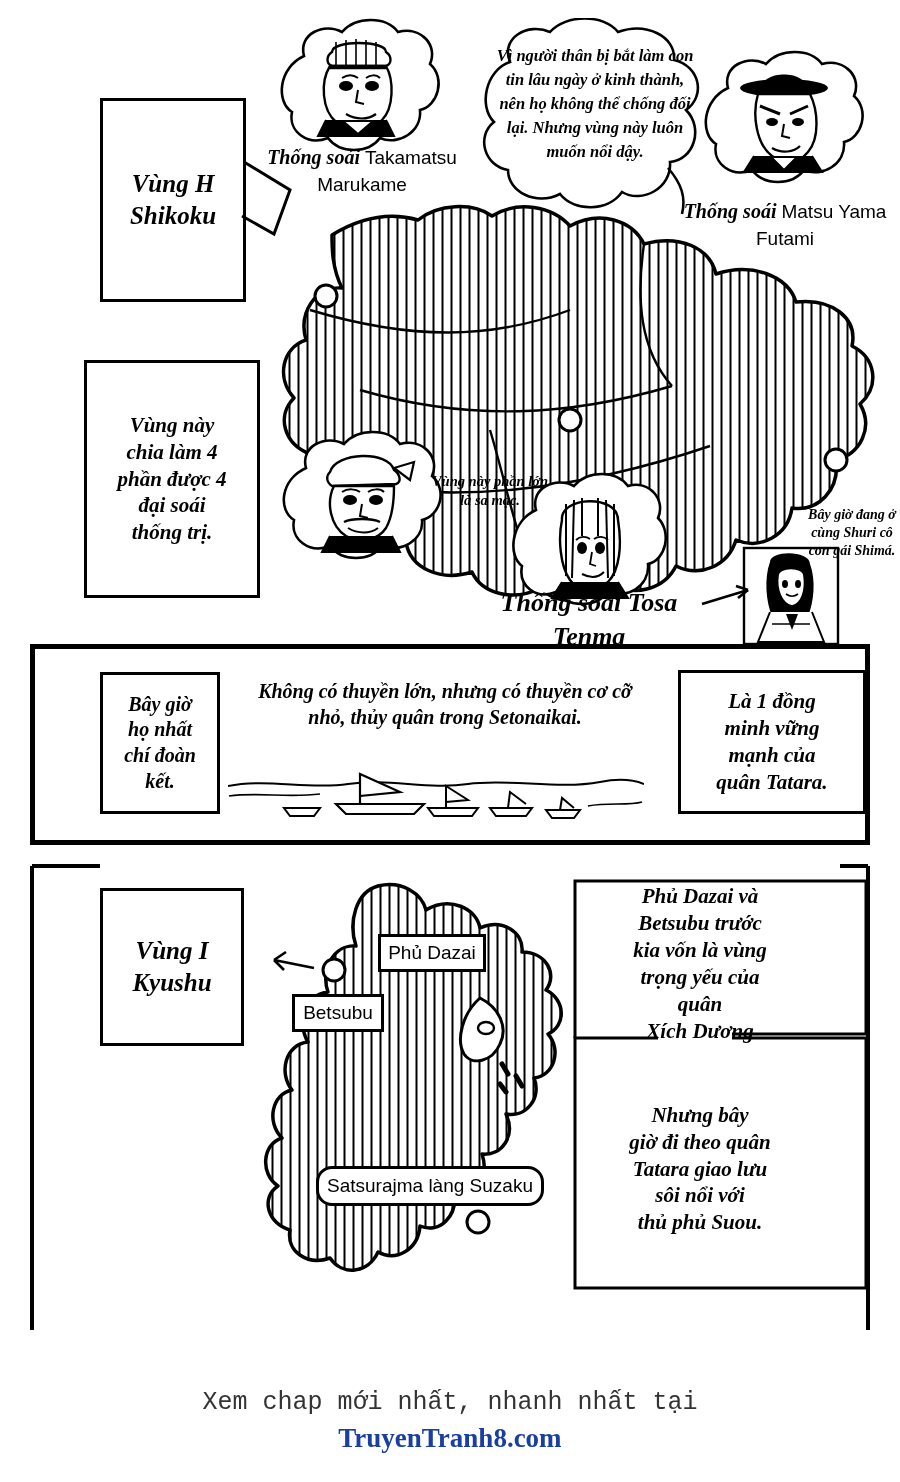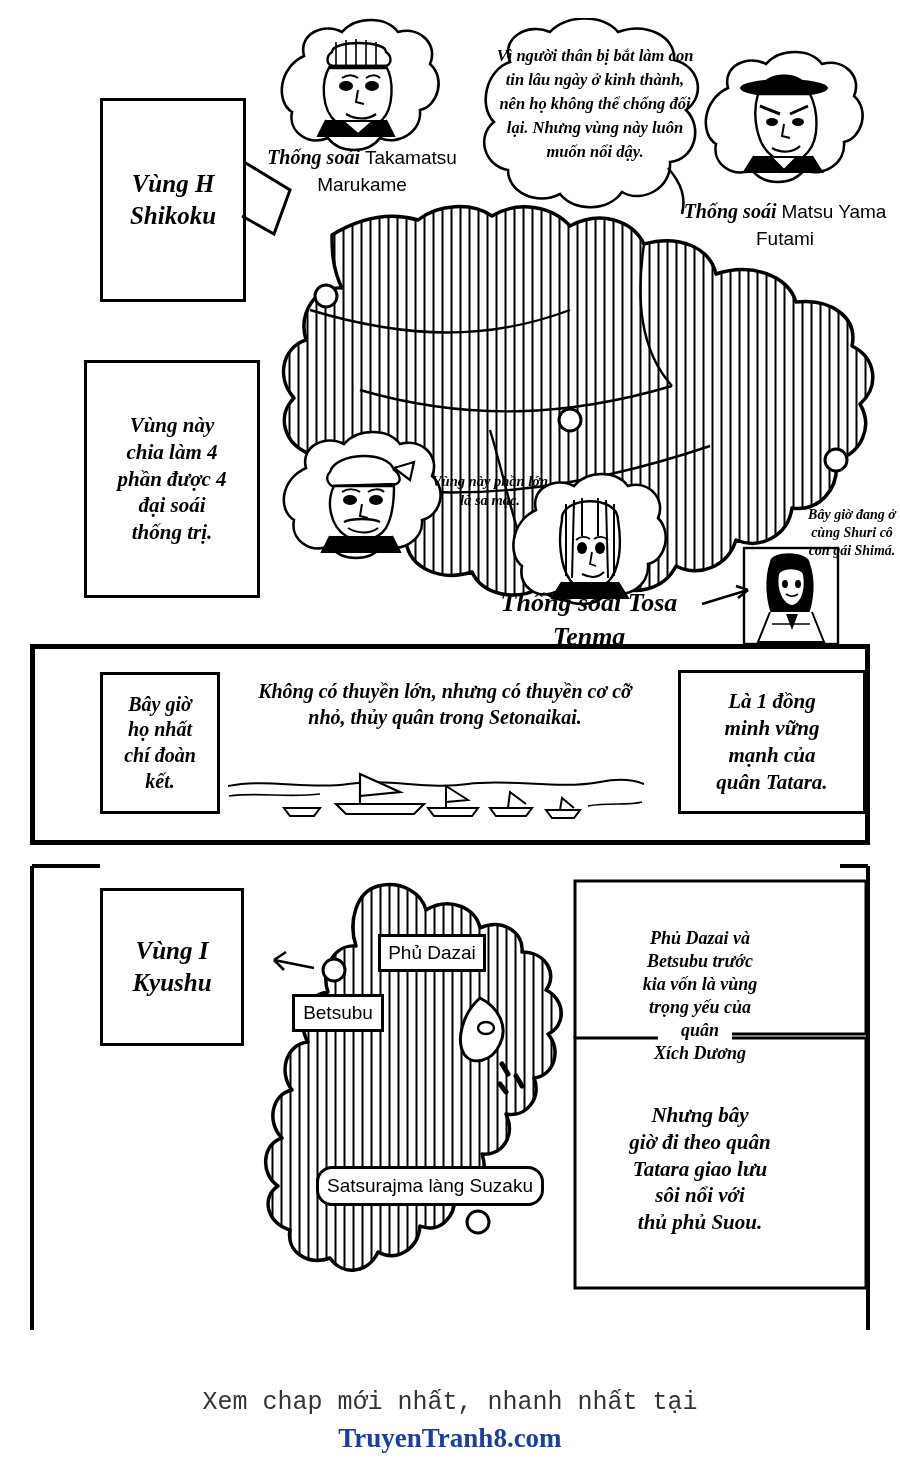"Phủ Dazai và" div.box { font-size: 18px -> 21px; margin-top: 32px -> none }
